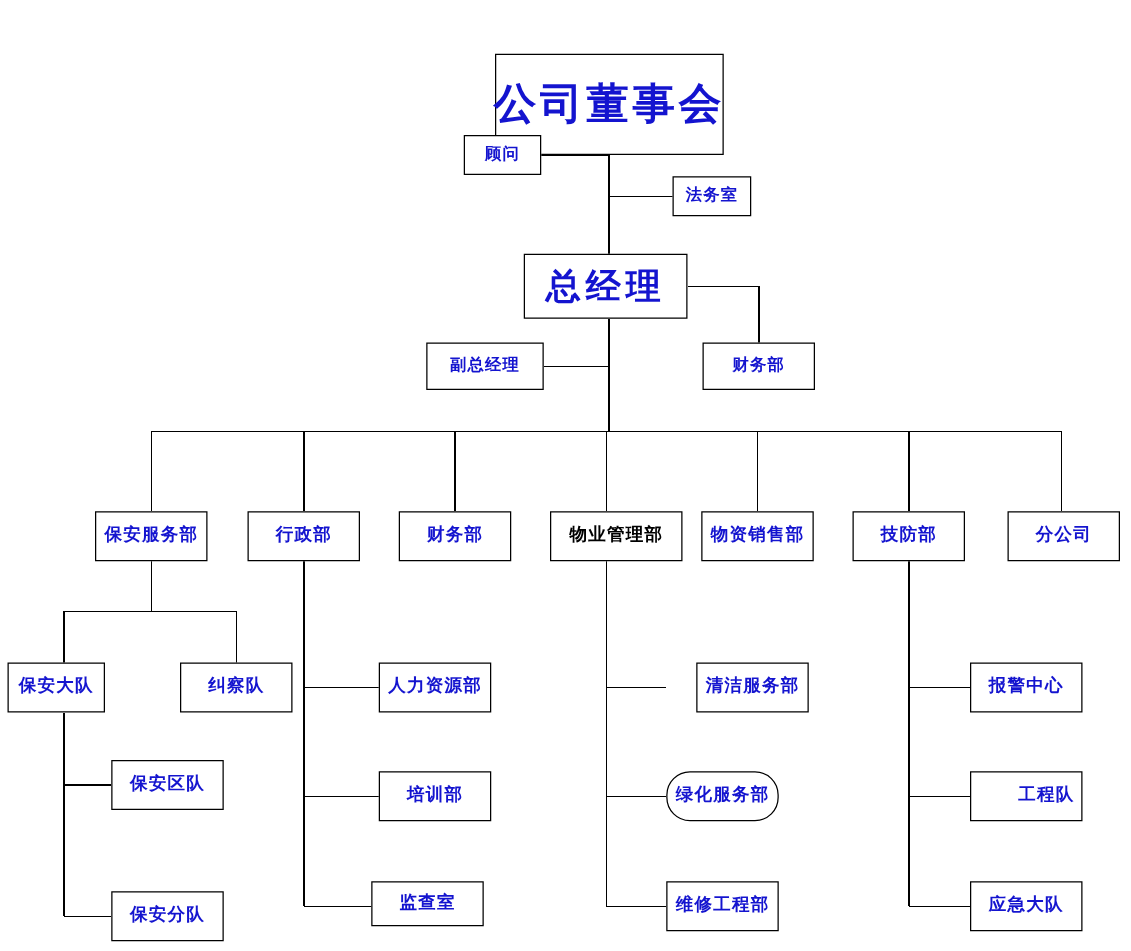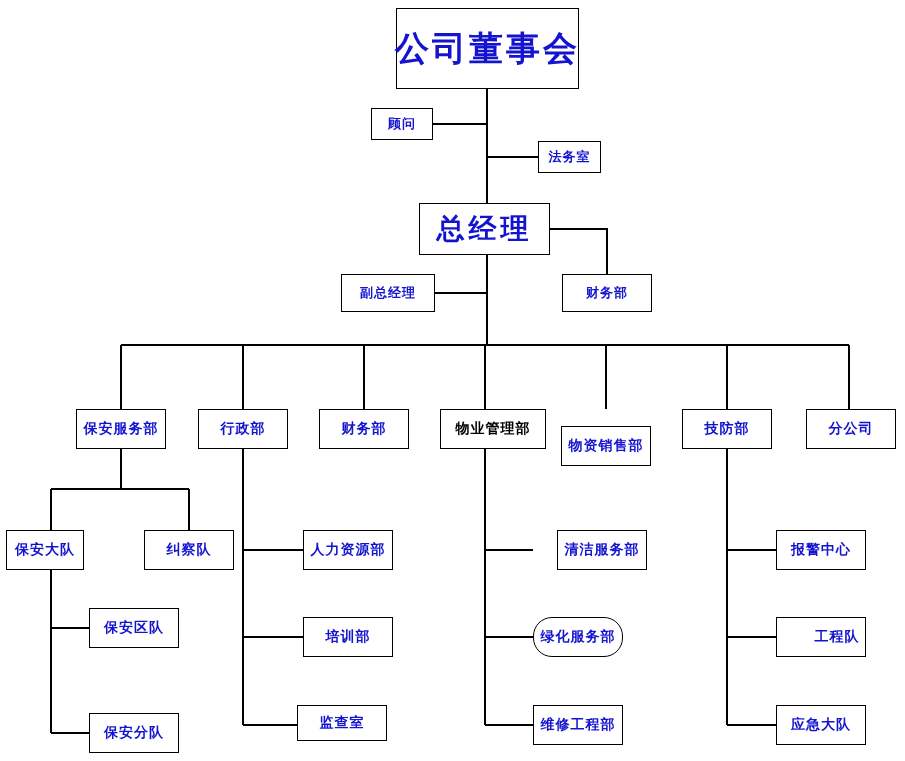"公司董事会" .lvl-board { margin-top: none -> 35px }
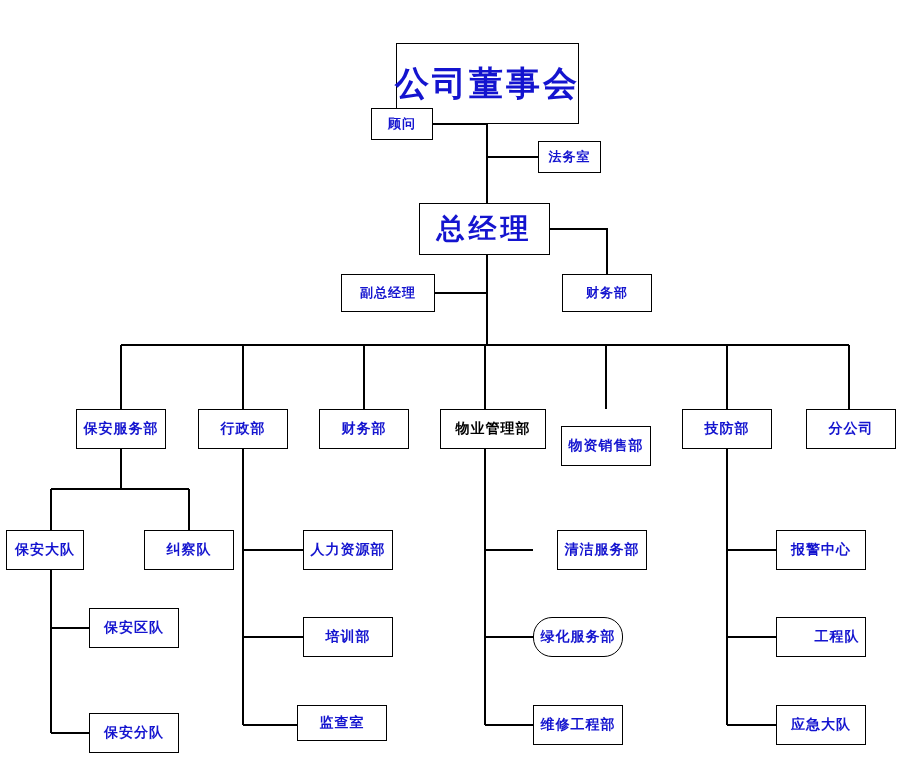"物资销售部" div.node { margin-top: 17px -> none }
